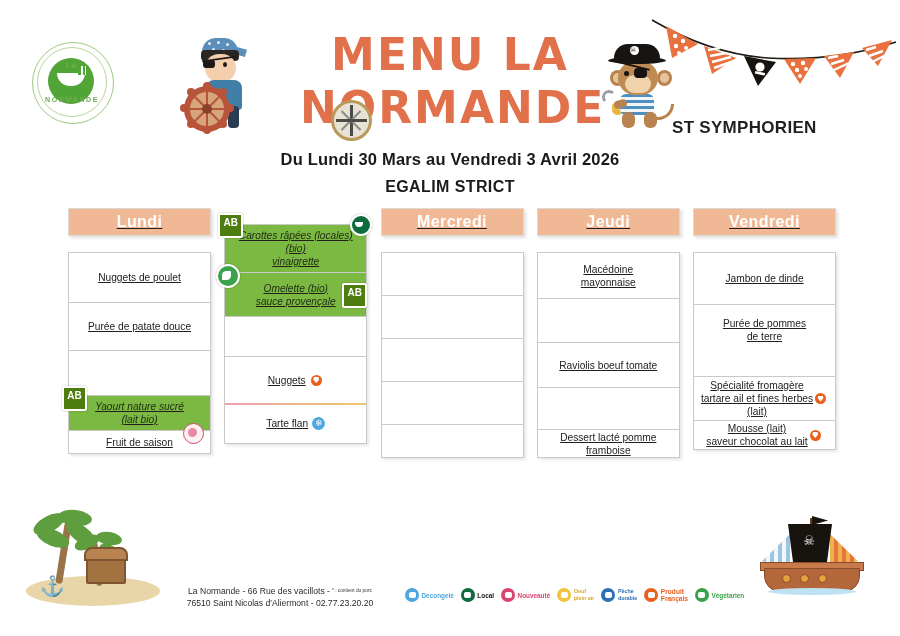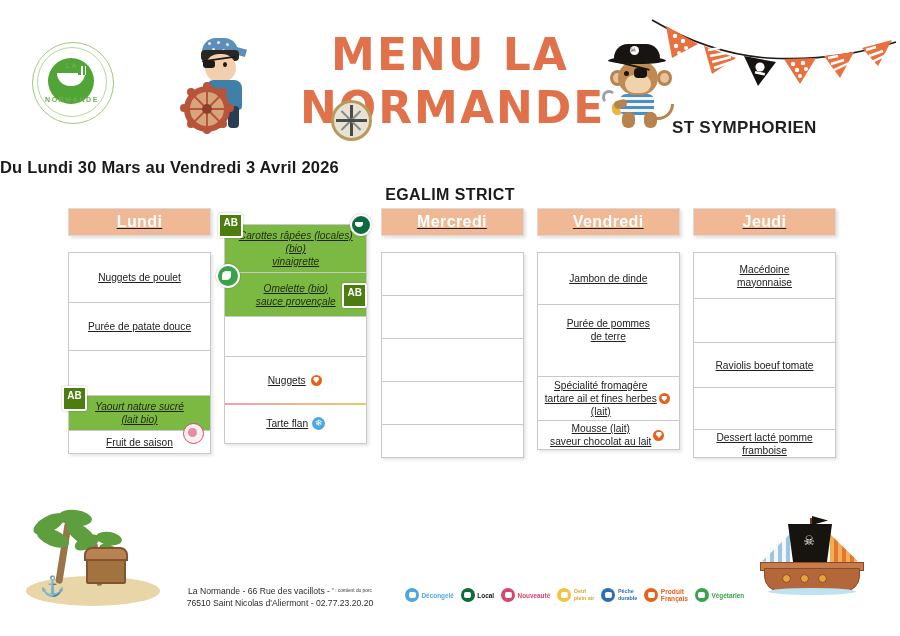"Du Lundi 30 Mars au" .date-line { margin-top: 8px -> none; text-align: left -> center }
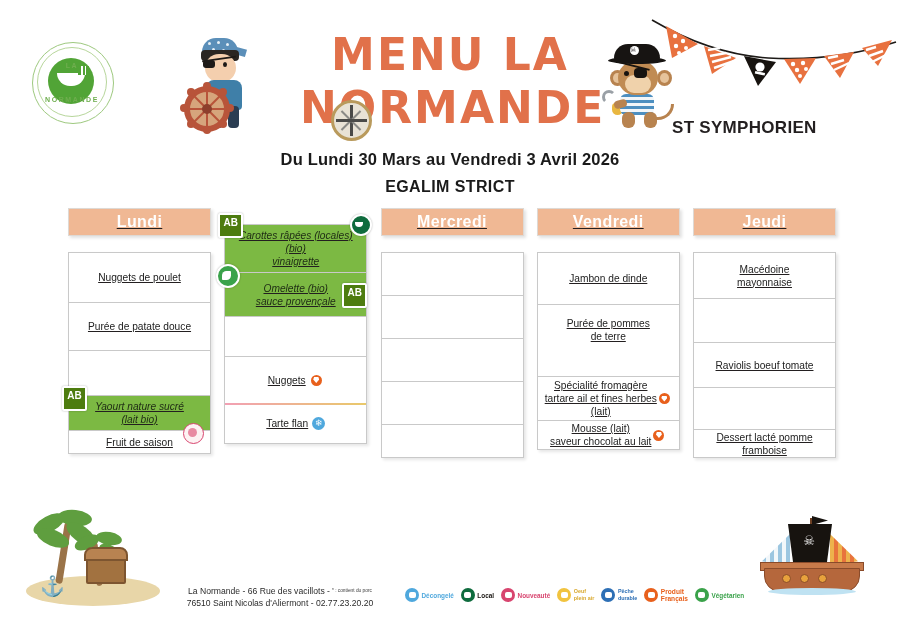"Vendredi" div.day-col { order: before "Jeudi" -> after "Jeudi" }
